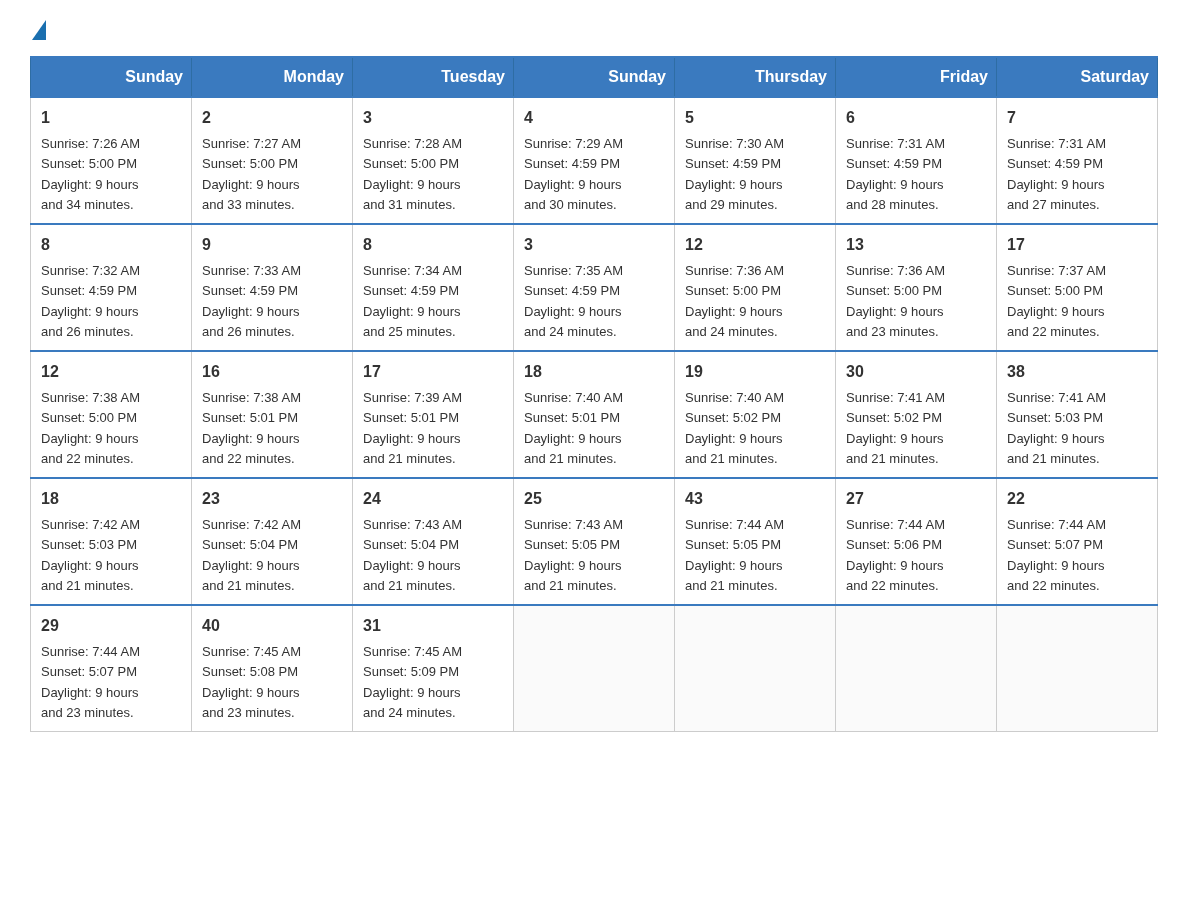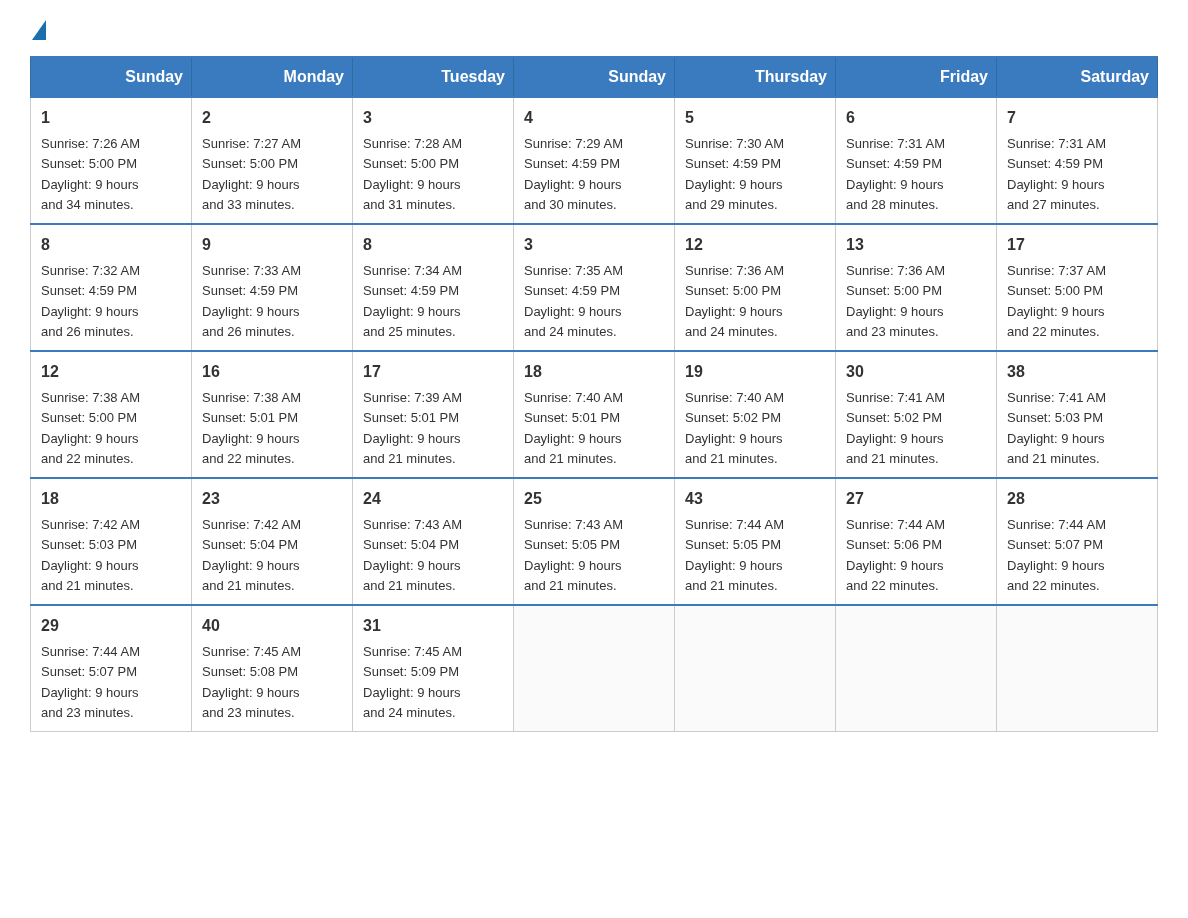"28" span.day-num { text: 28 -> 22 }
